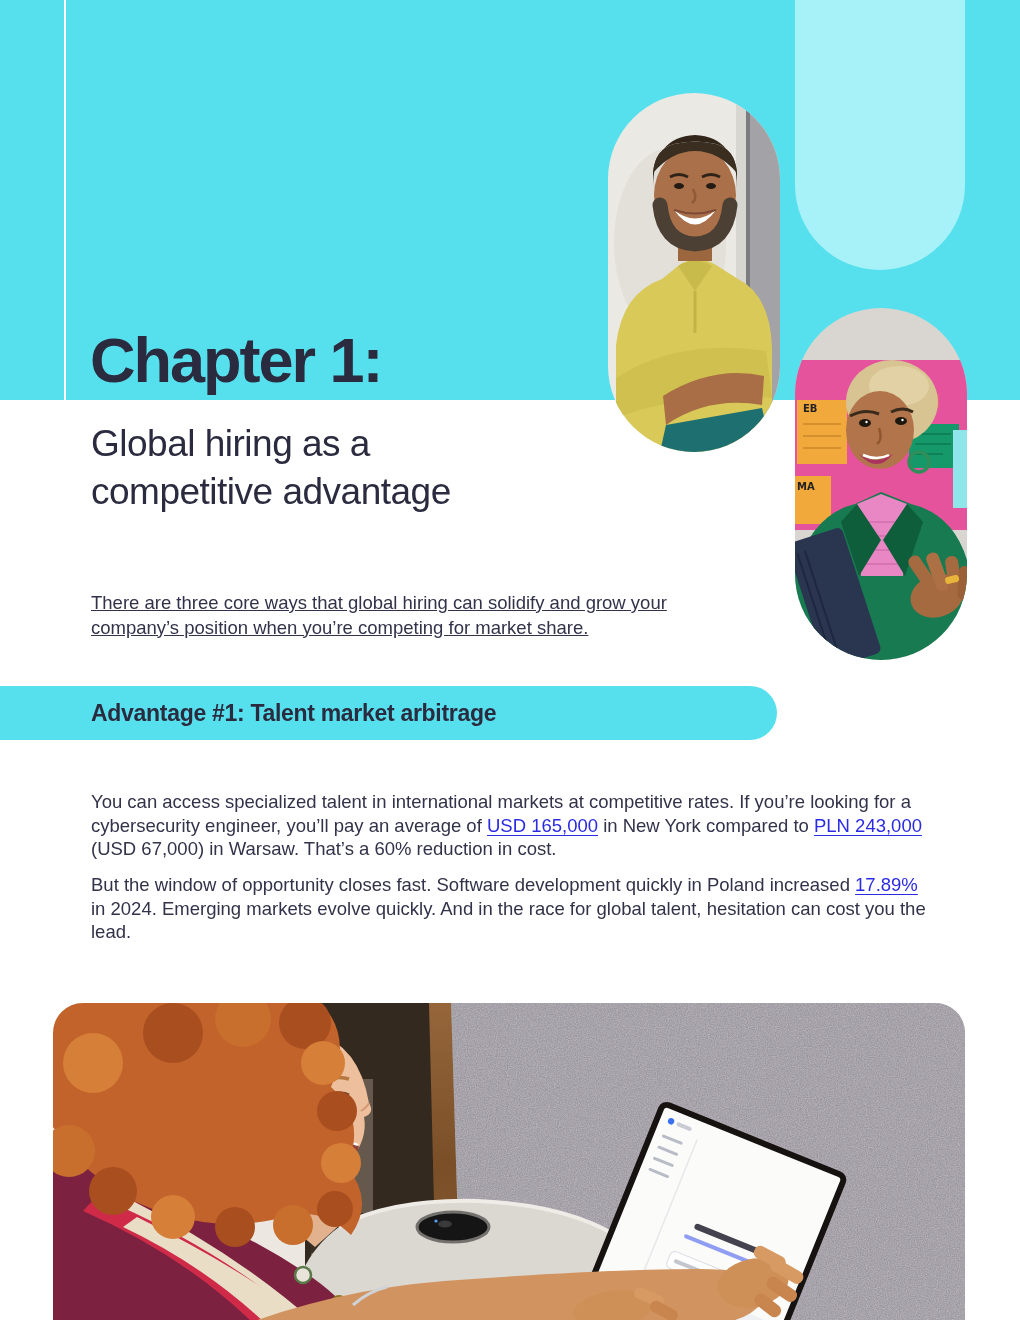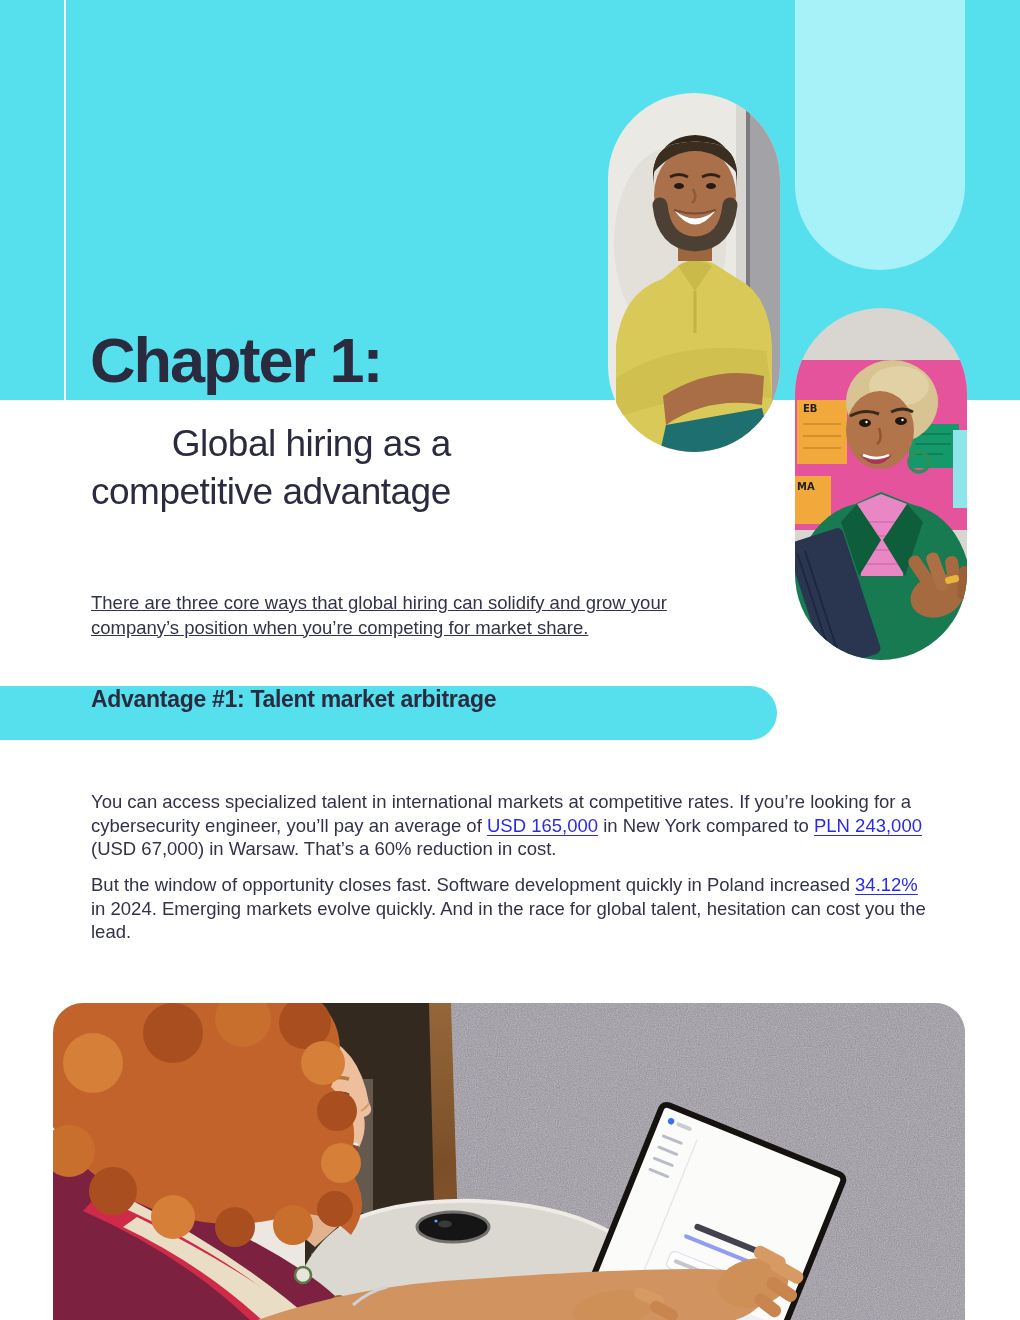"Global hiring as a" .chapter-sub { text-align: right -> none }
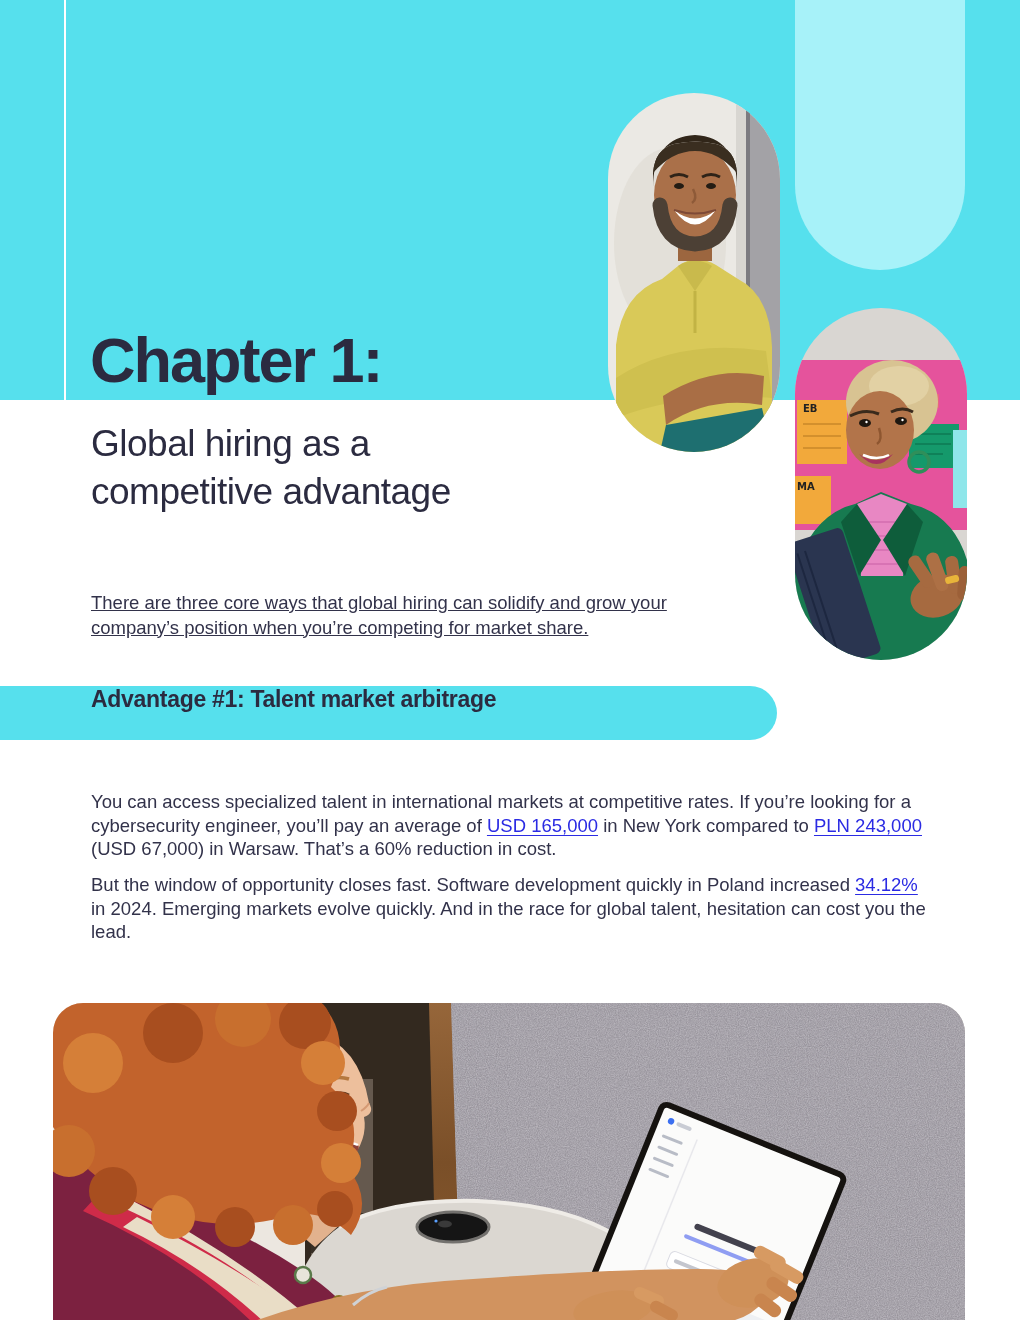"Advantage #1: Talent market arbitrage" .banner { align-items: none -> center }
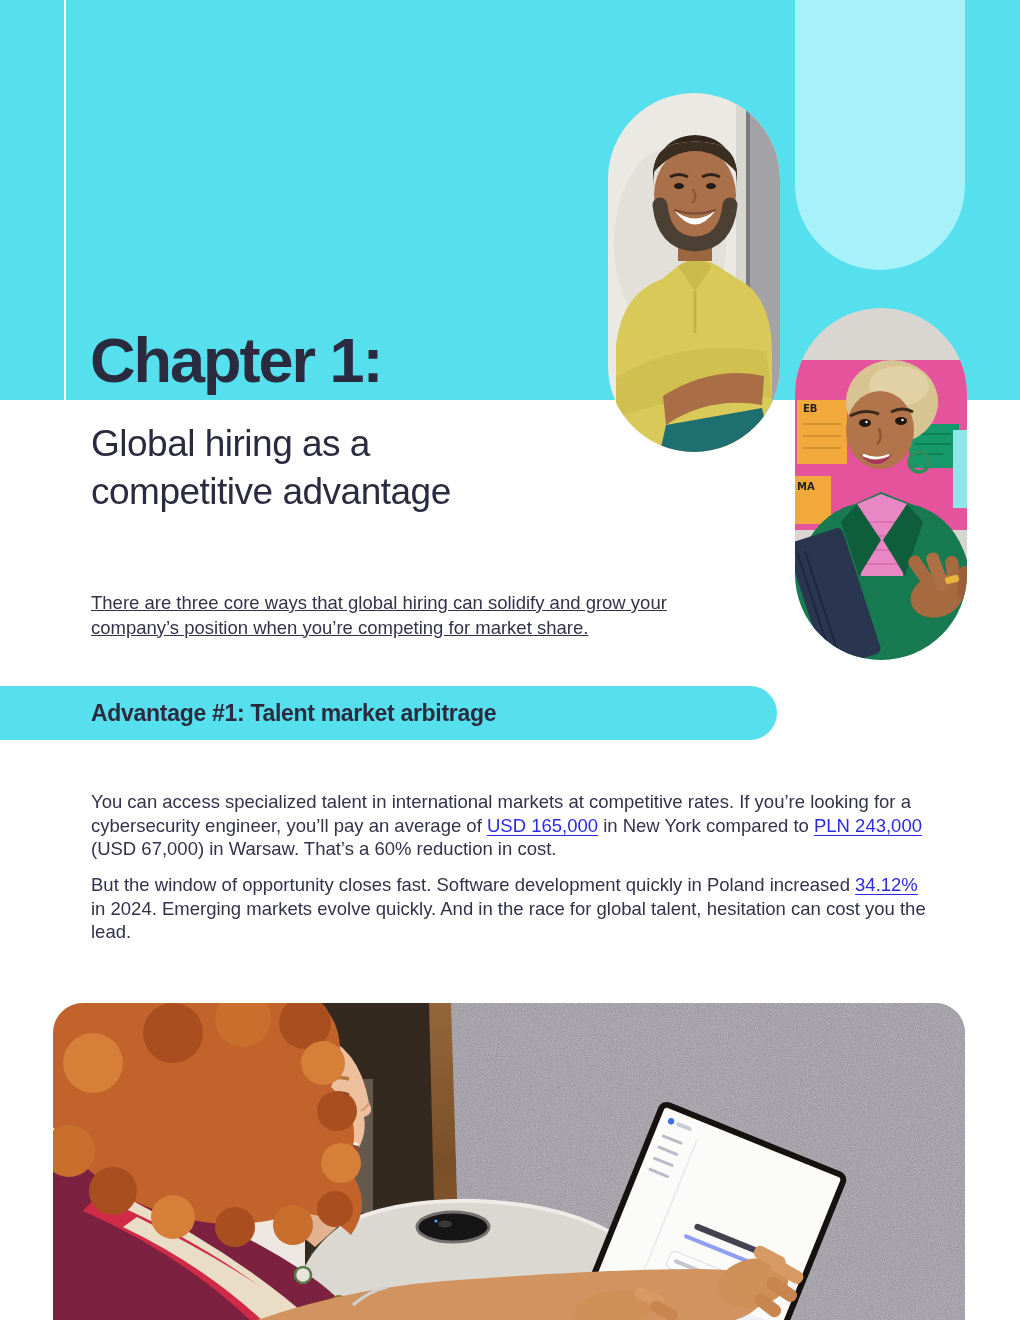"34.12%" a.link { text: 34.12% -> 17.89% }
